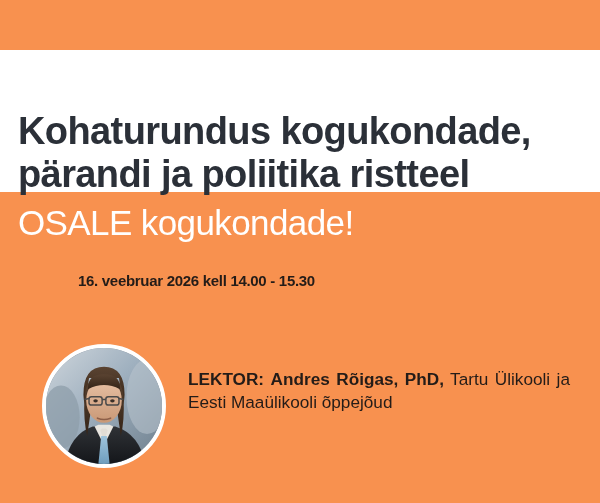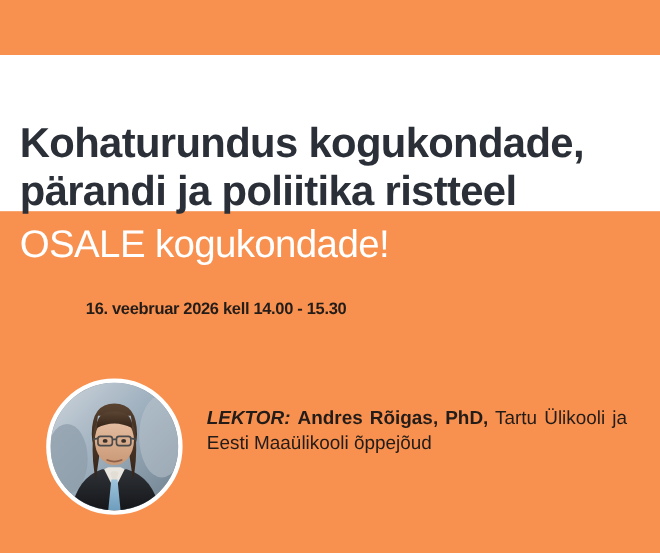"LEKTOR:" #lecturer .lek-label { font-style: italic -> none }
